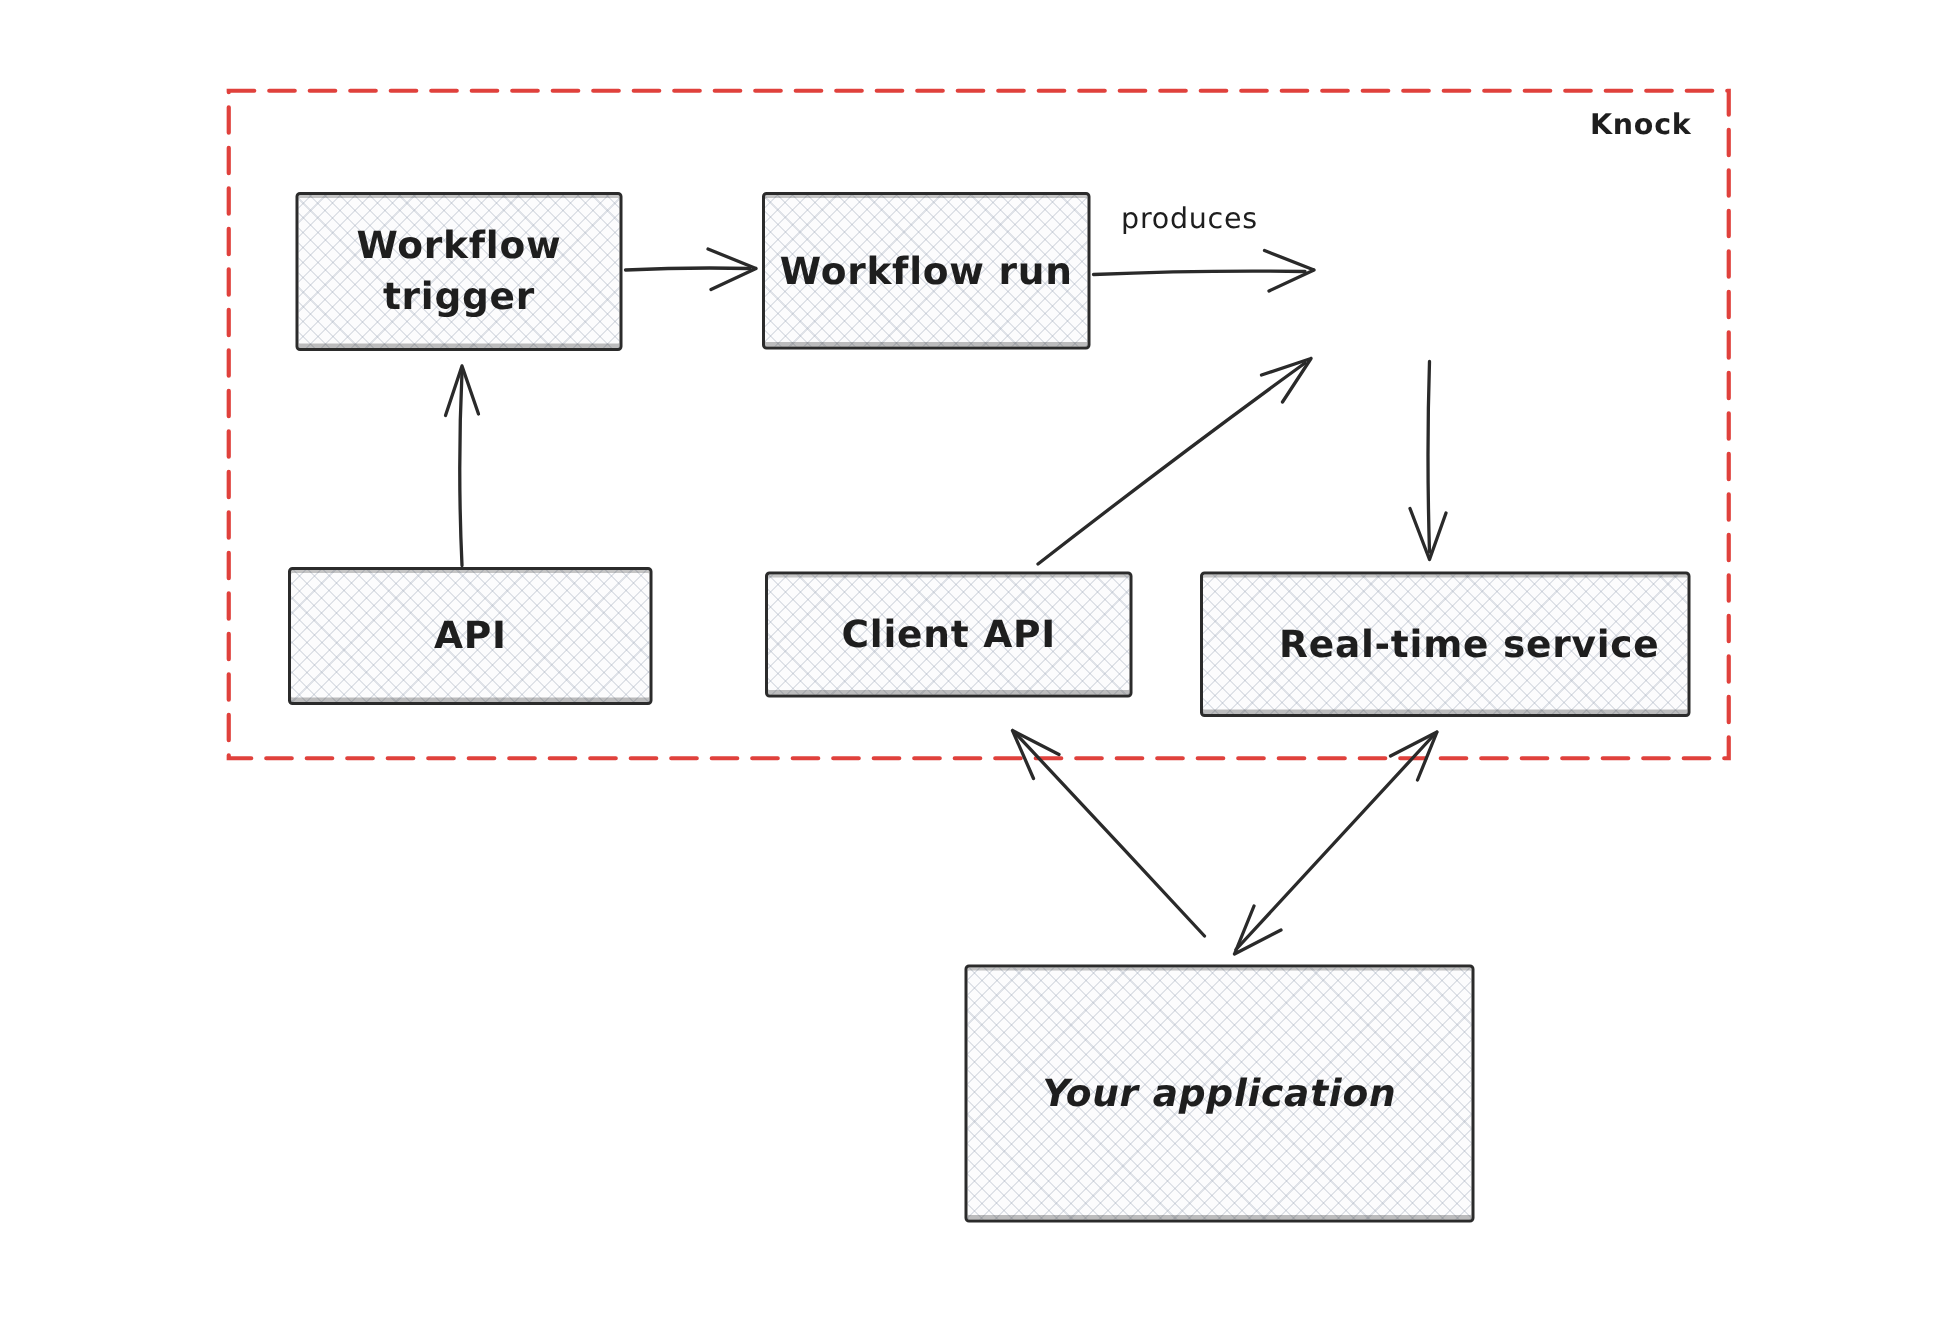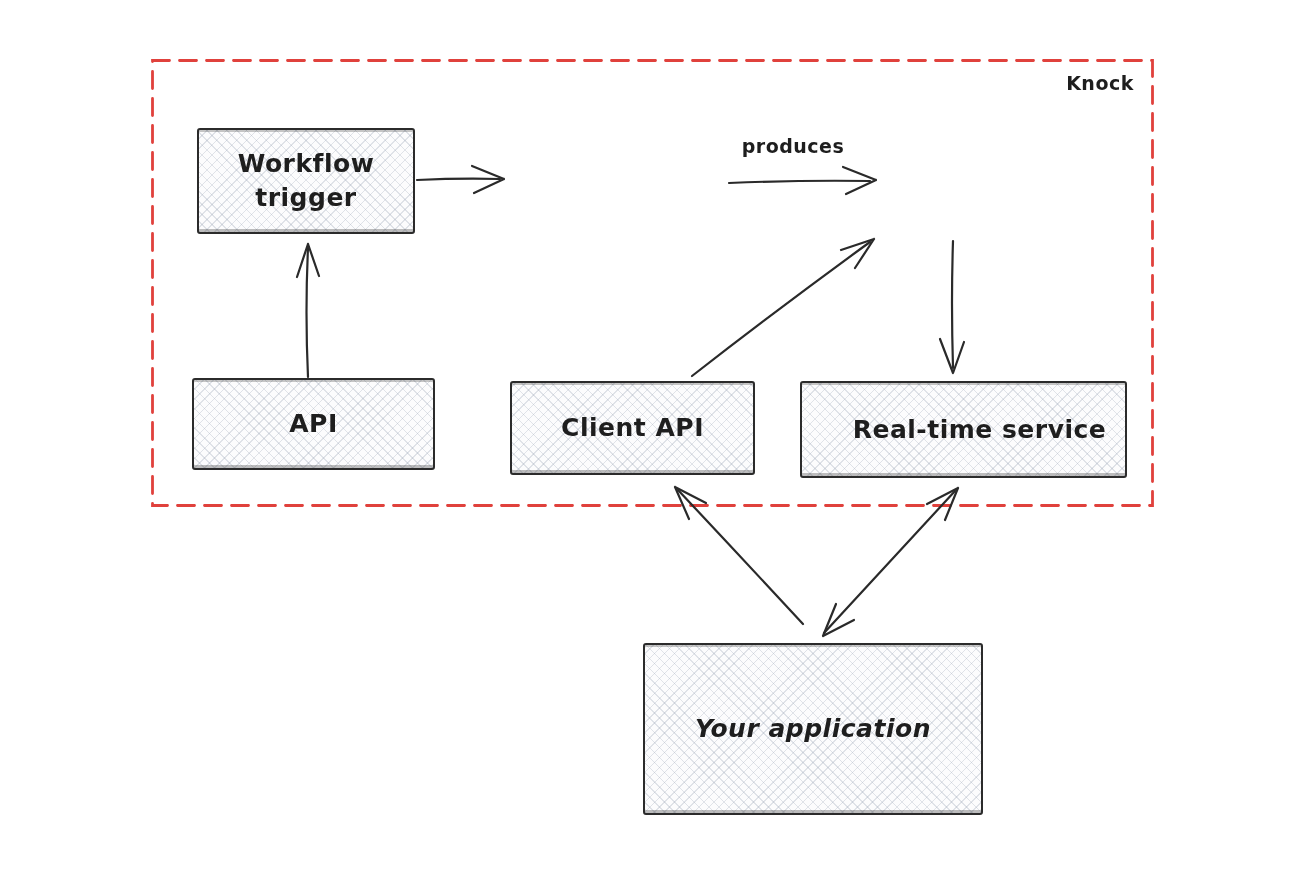"Knock" .container-label { text-align: center -> left }
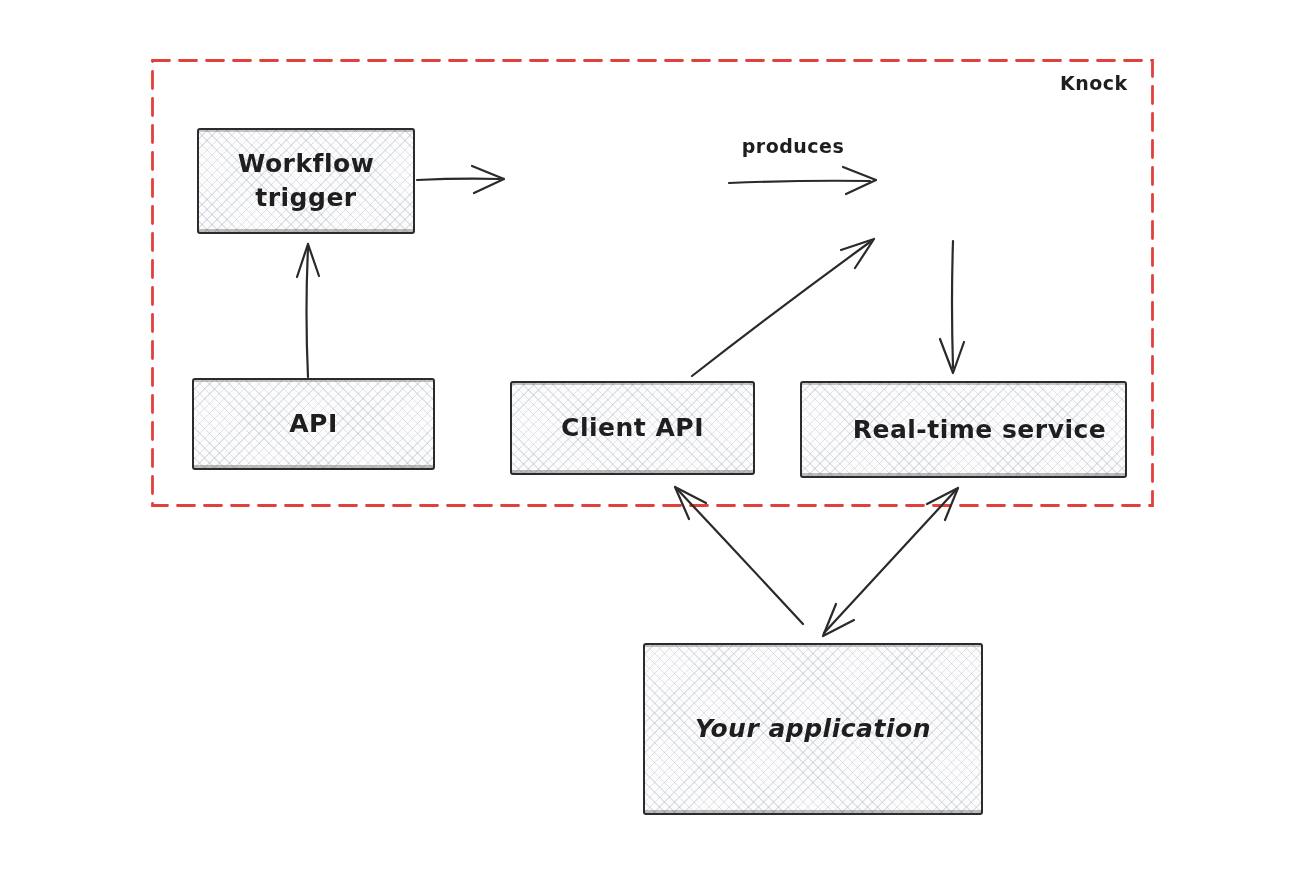"produces" .edge-label { font-weight: 700 -> 400 }
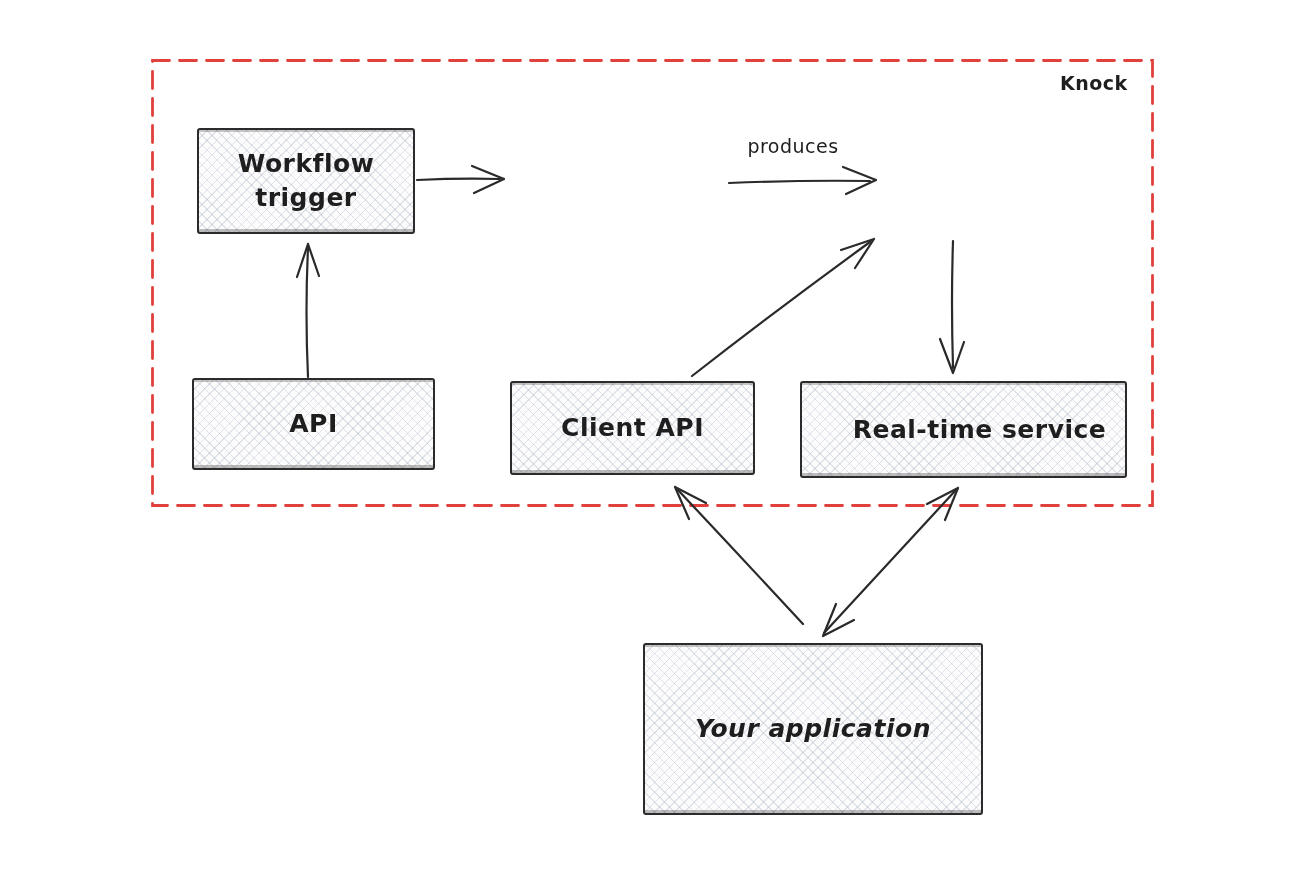"Workflow run" div.node { html: none -> <div> <span>Workflow run</span> </div> }
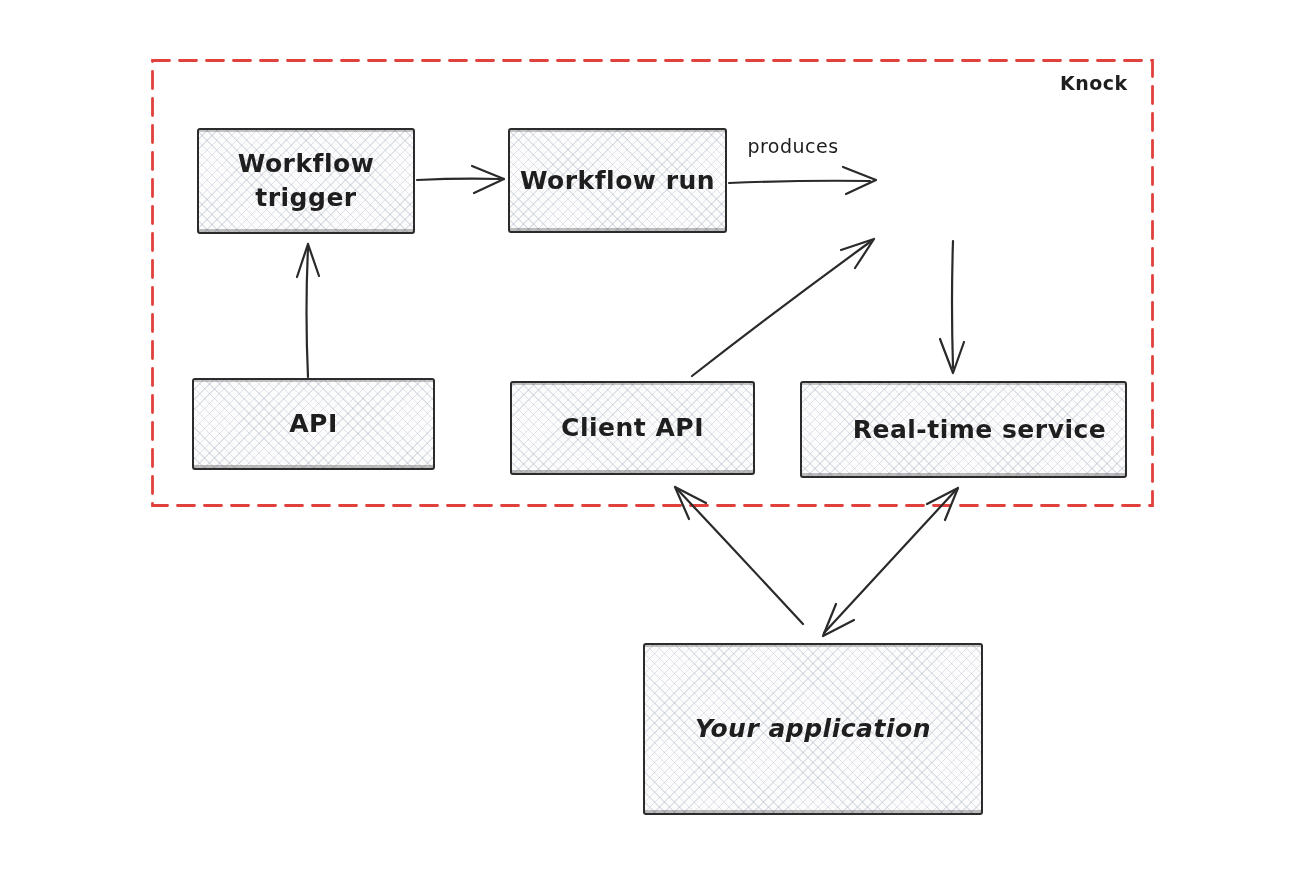"Client API" .node-client-api { height: 94px -> 84px }
